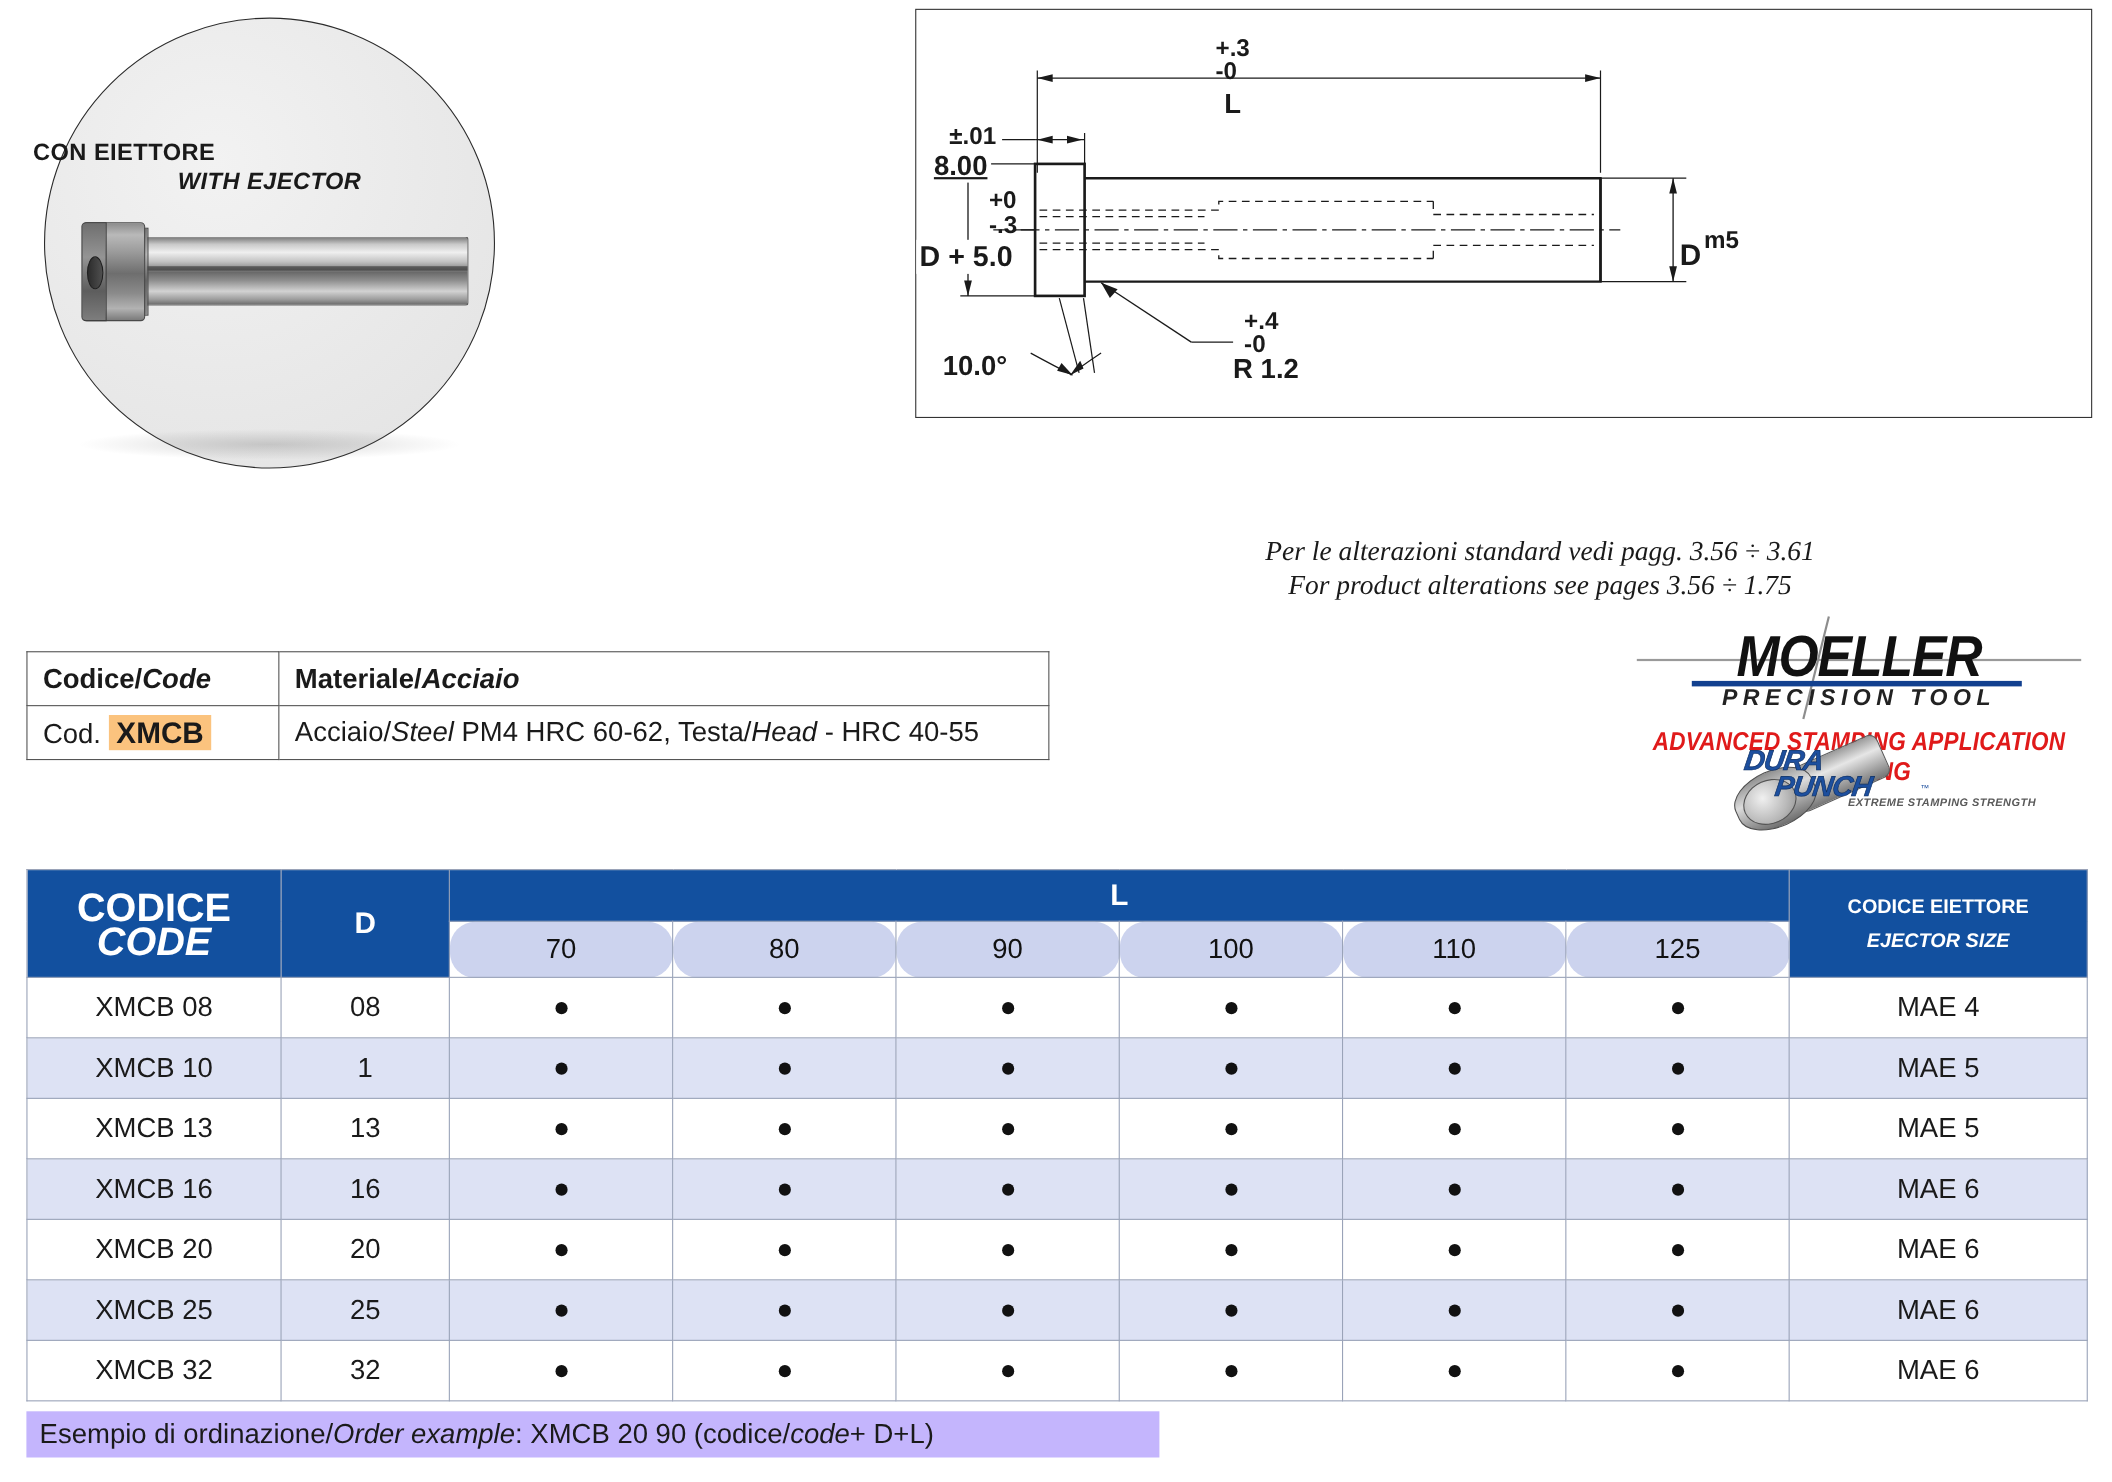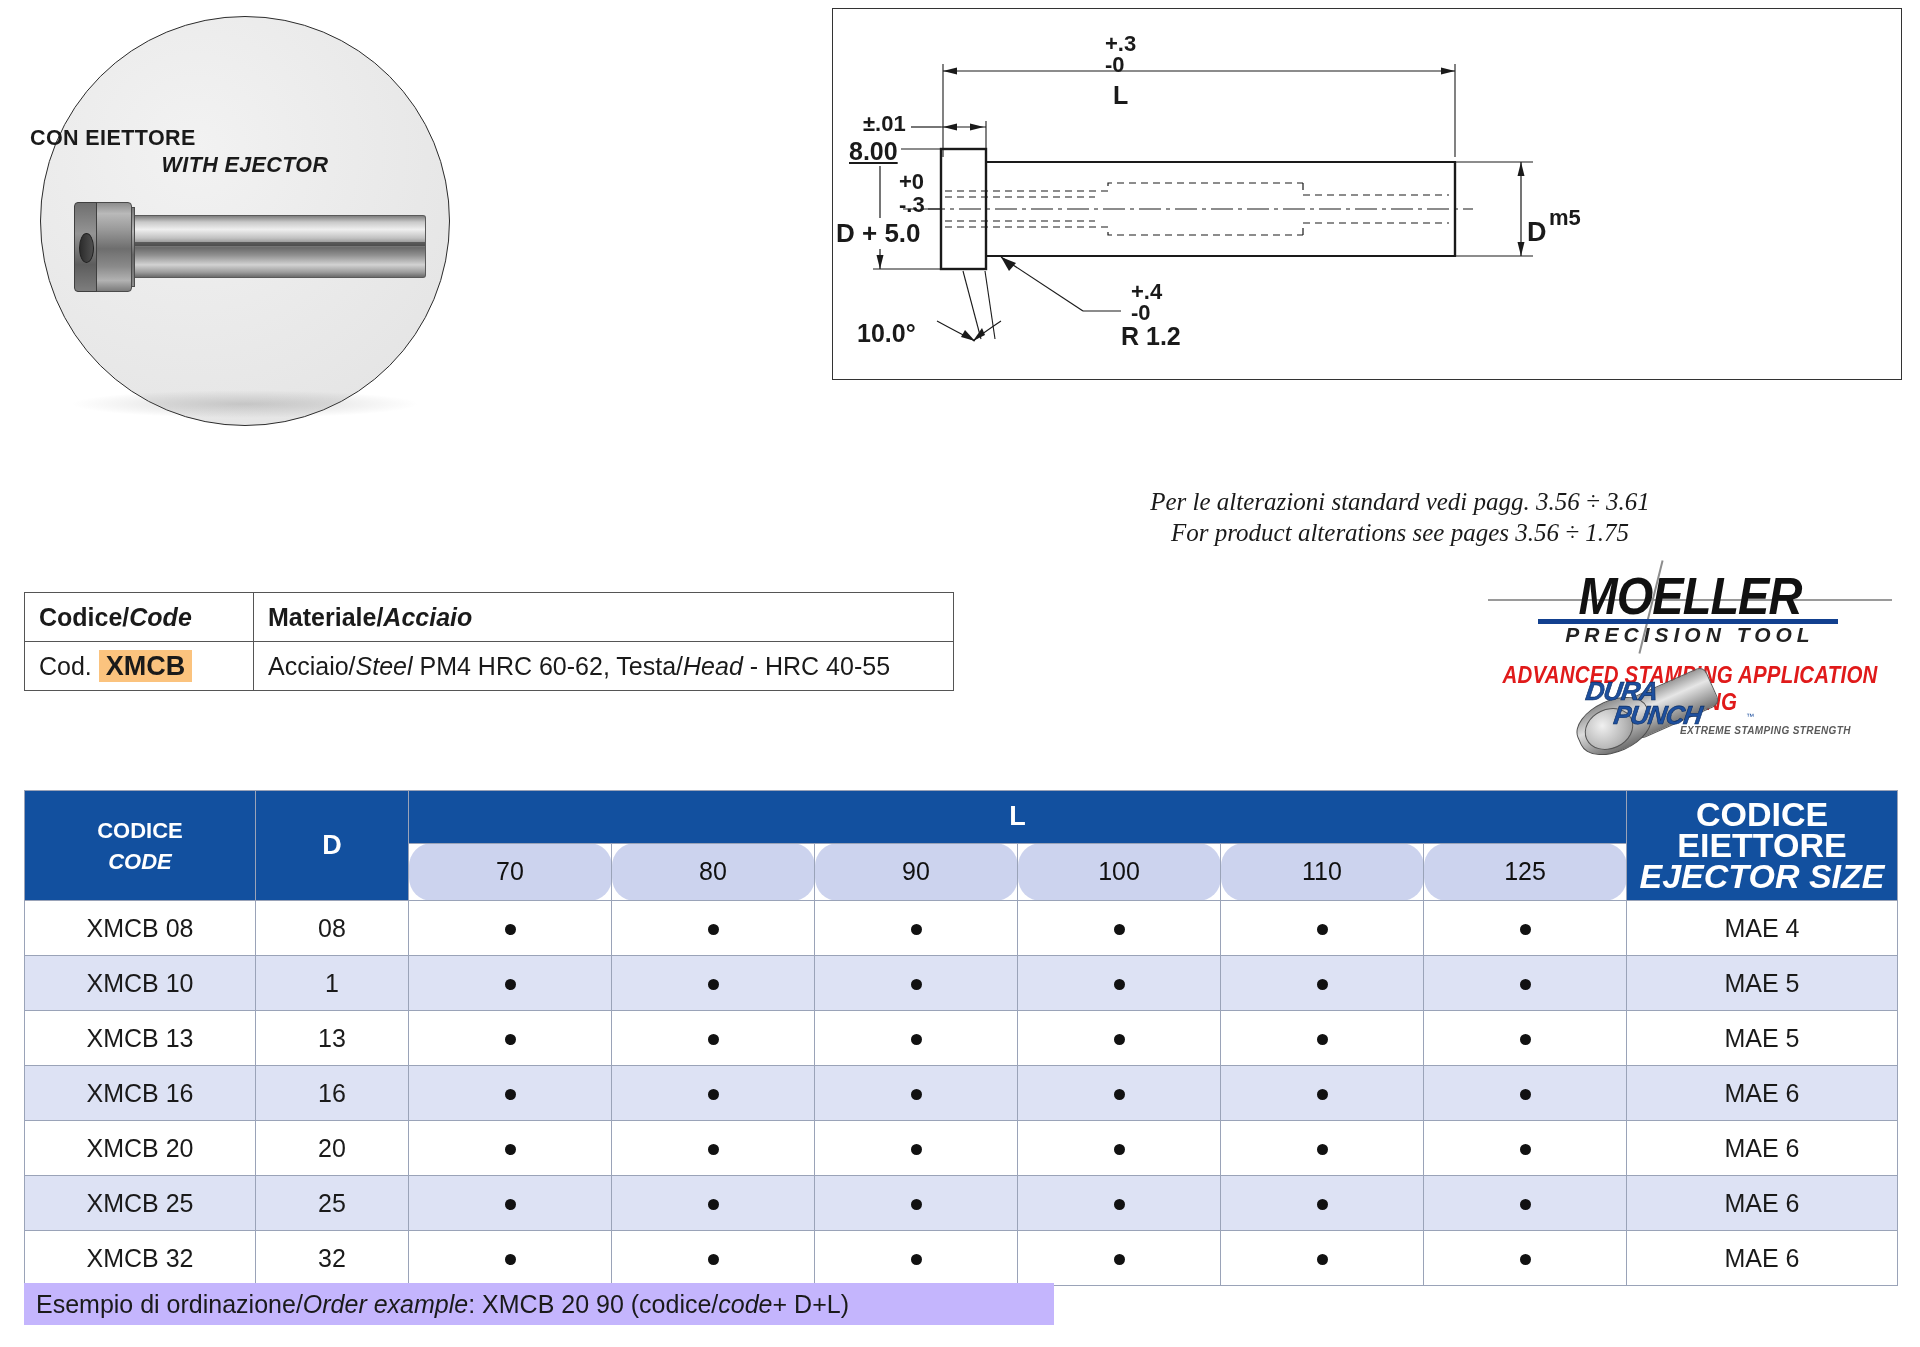"CODICE" .hd-code { font-size: 22px -> 36px }
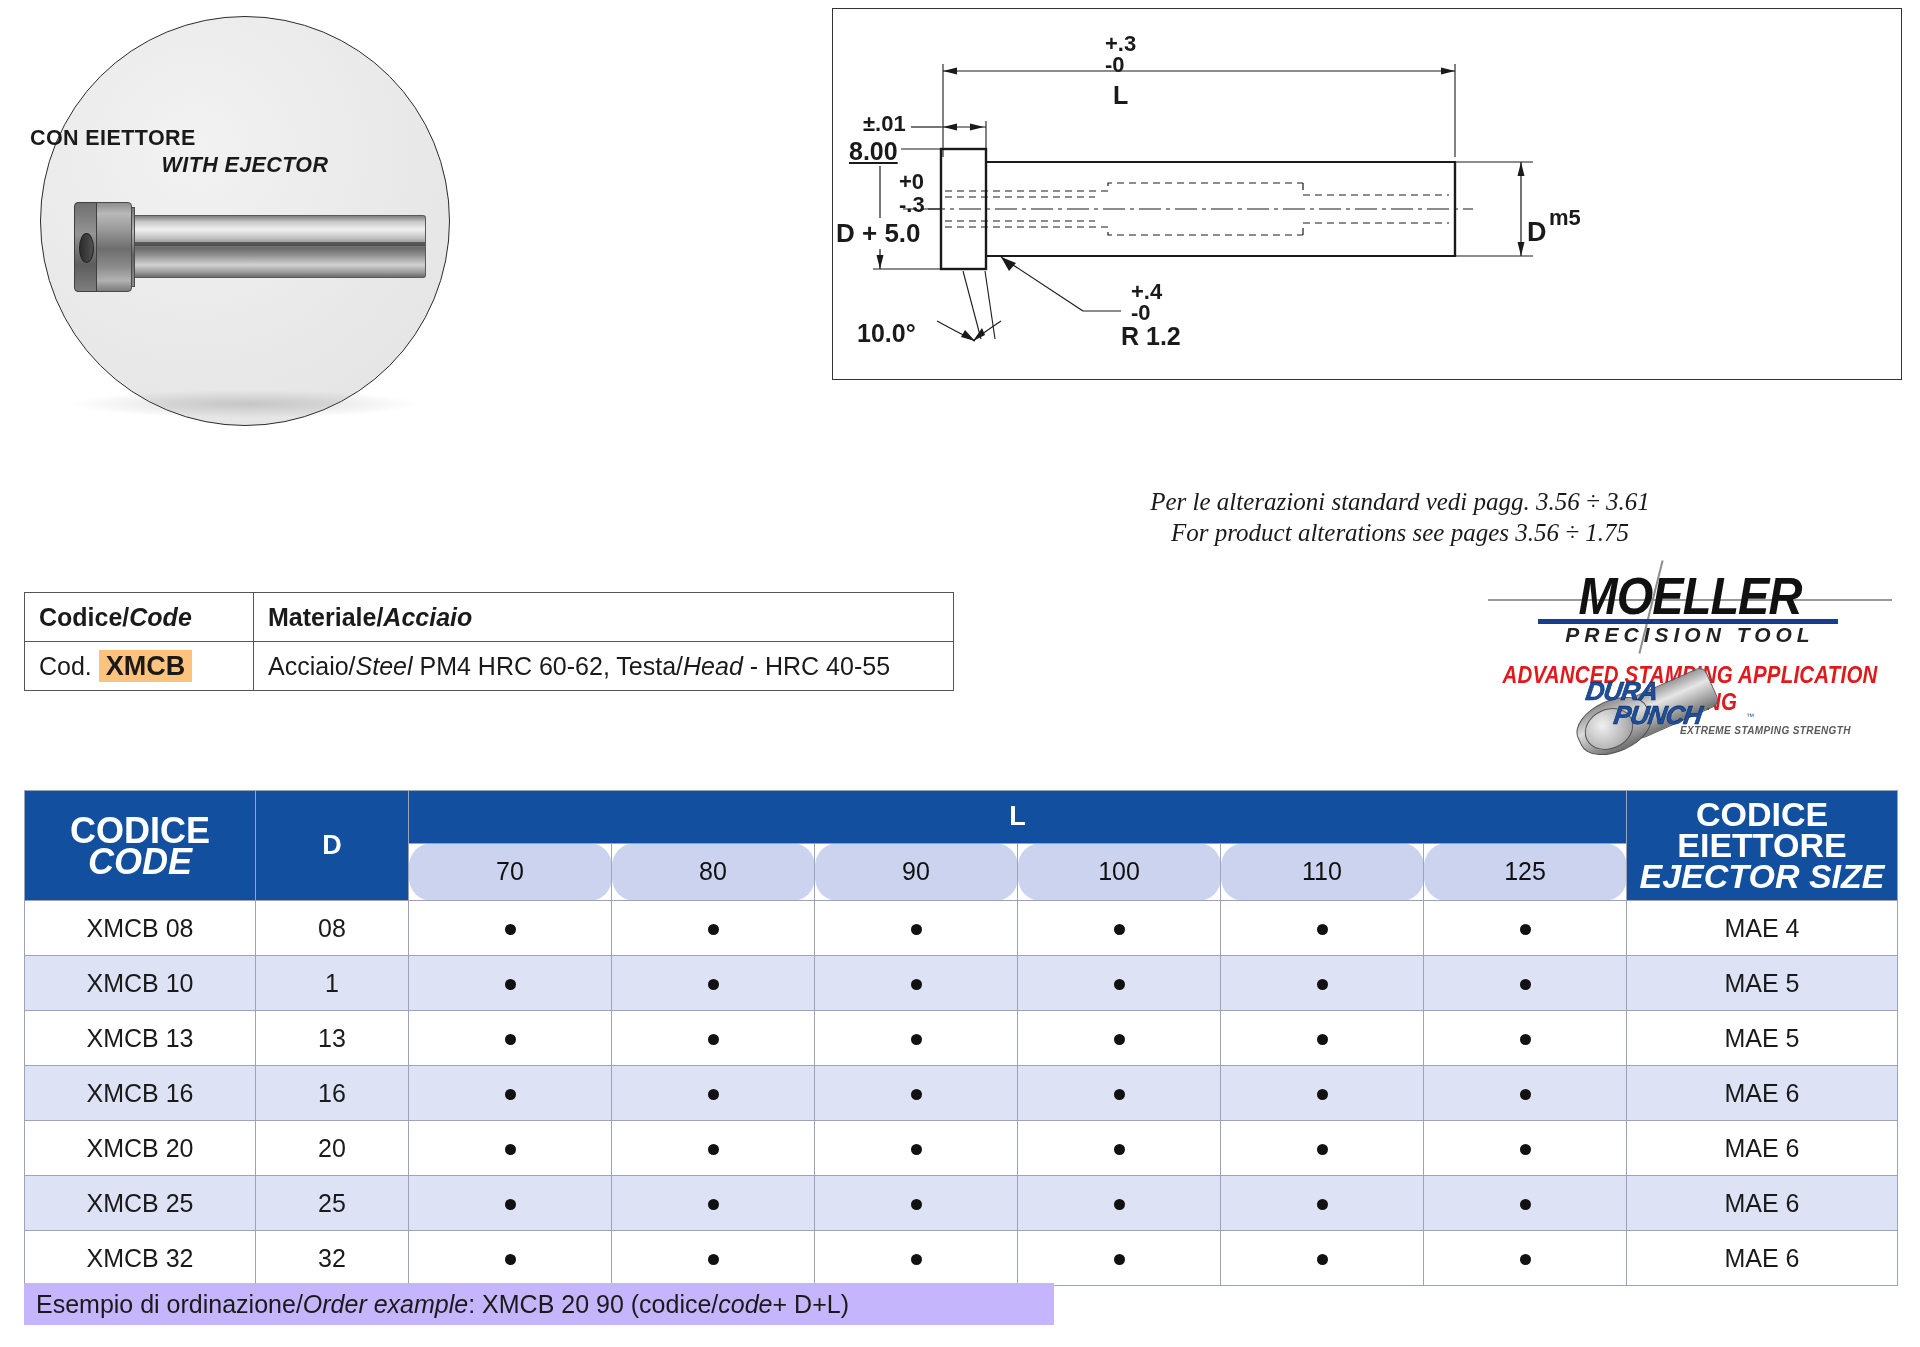"CODICE EIETTORE" .hd-ej { font-size: 34px -> 18px }
